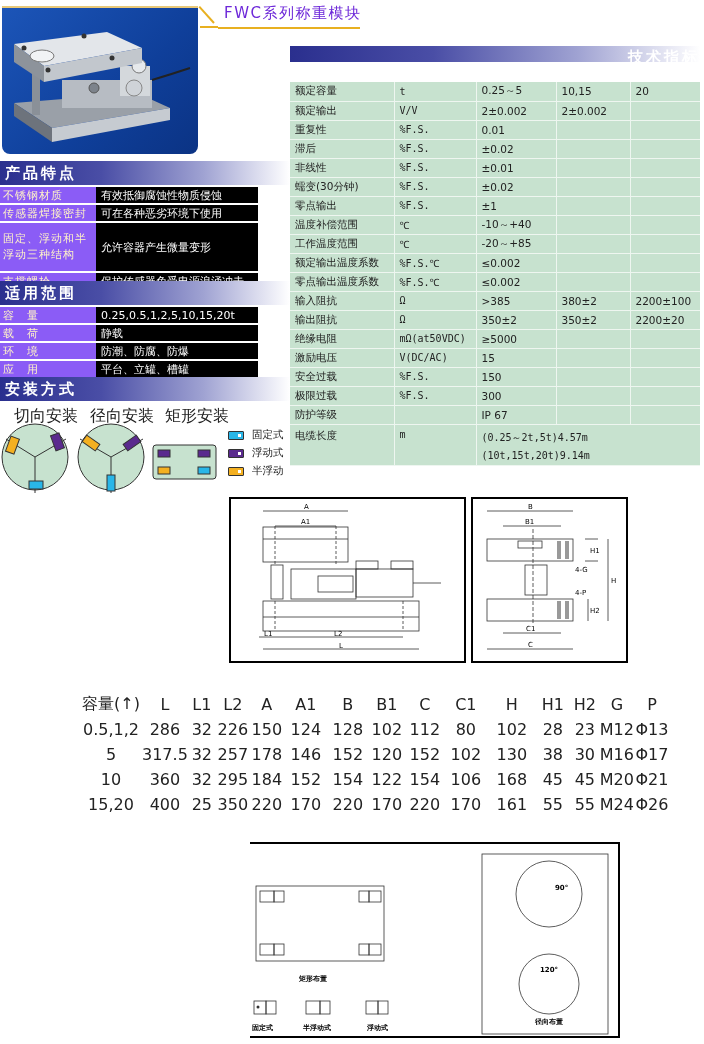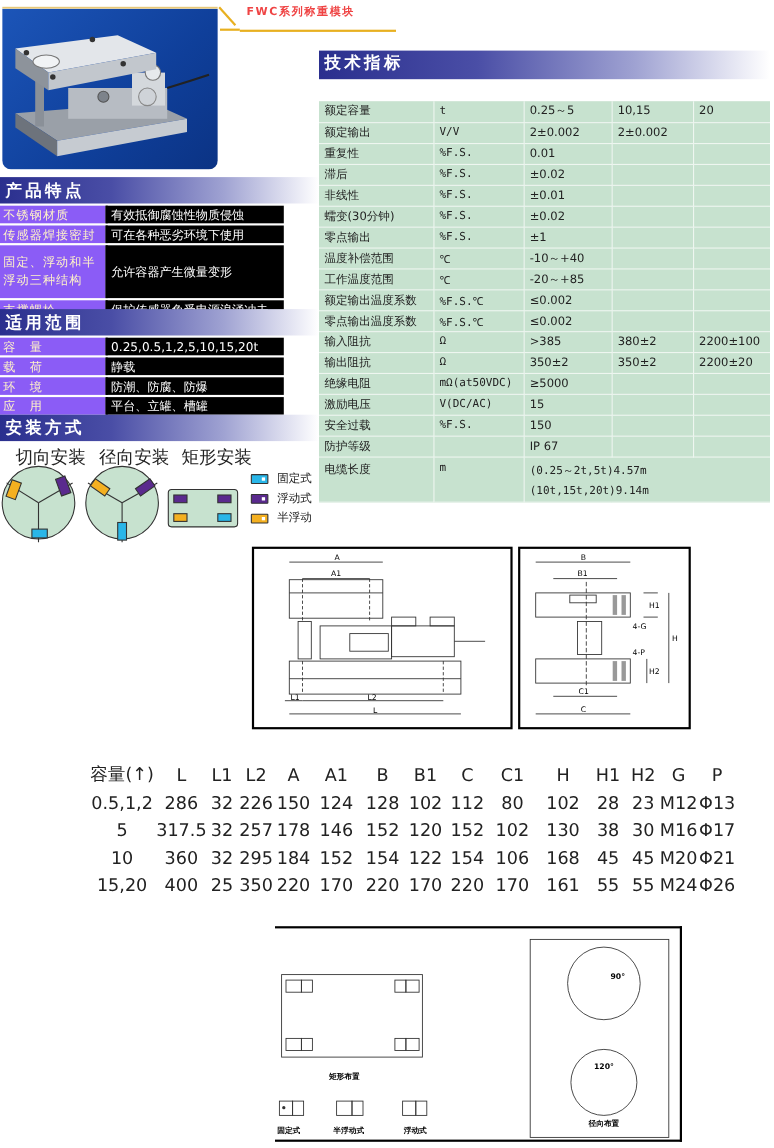"FWC系列称重模块" .title-text { color: #ef4444 -> #6d28d9; font-size: 10px -> 15px; font-weight: bold -> normal }
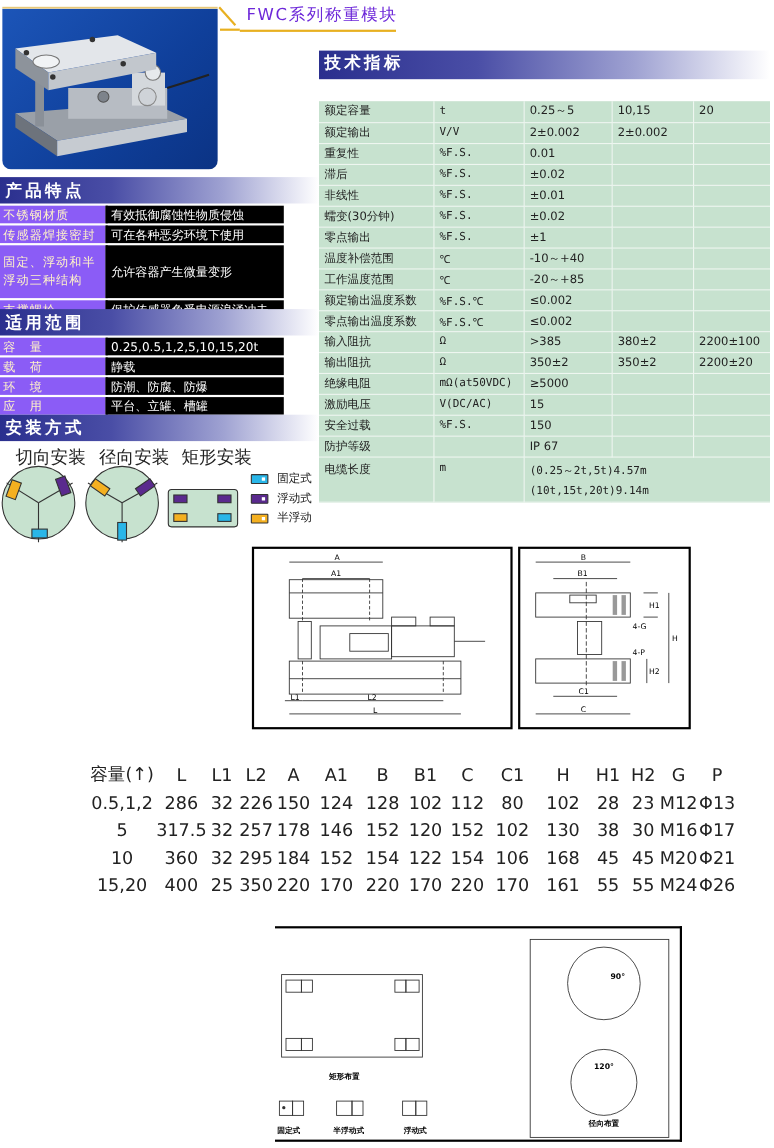"技术指标" div.sec-head { height: 26px -> 16px; text-align: none -> right }
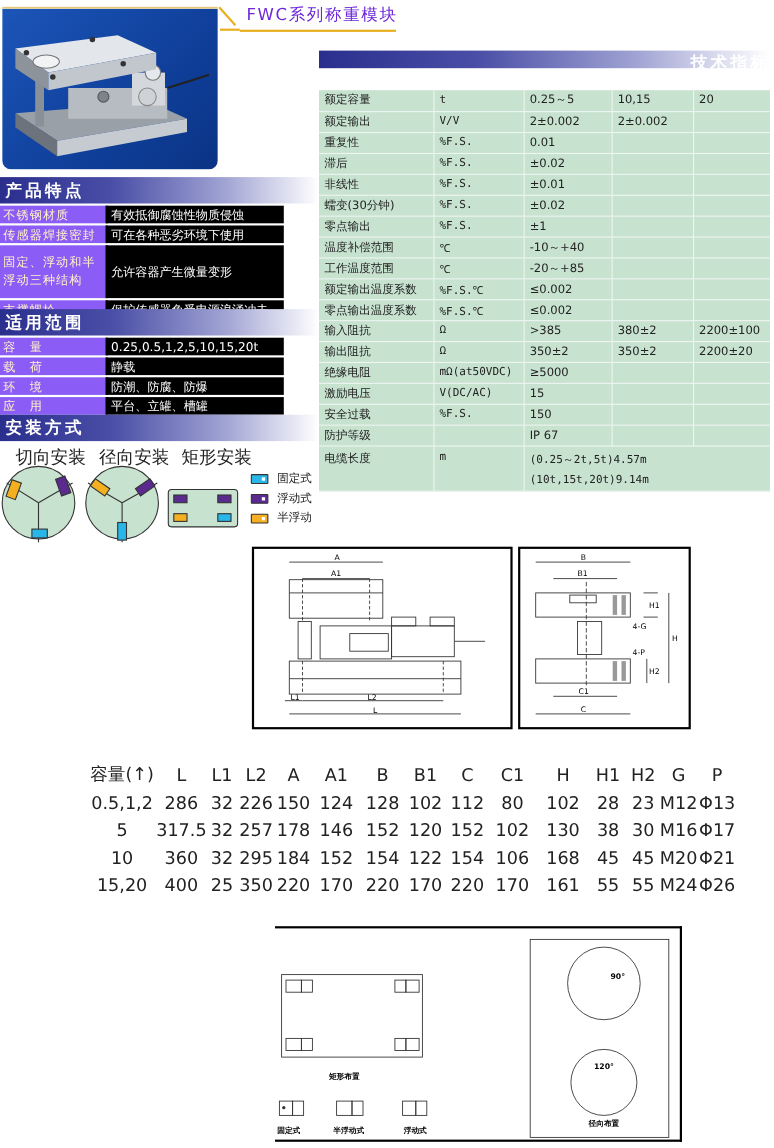"极限过载" tr { html: none -> <tr> <td>极限过载</td> <td>%F.S.</td> <td>300</td> <td></td> <td></td> </tr> }
